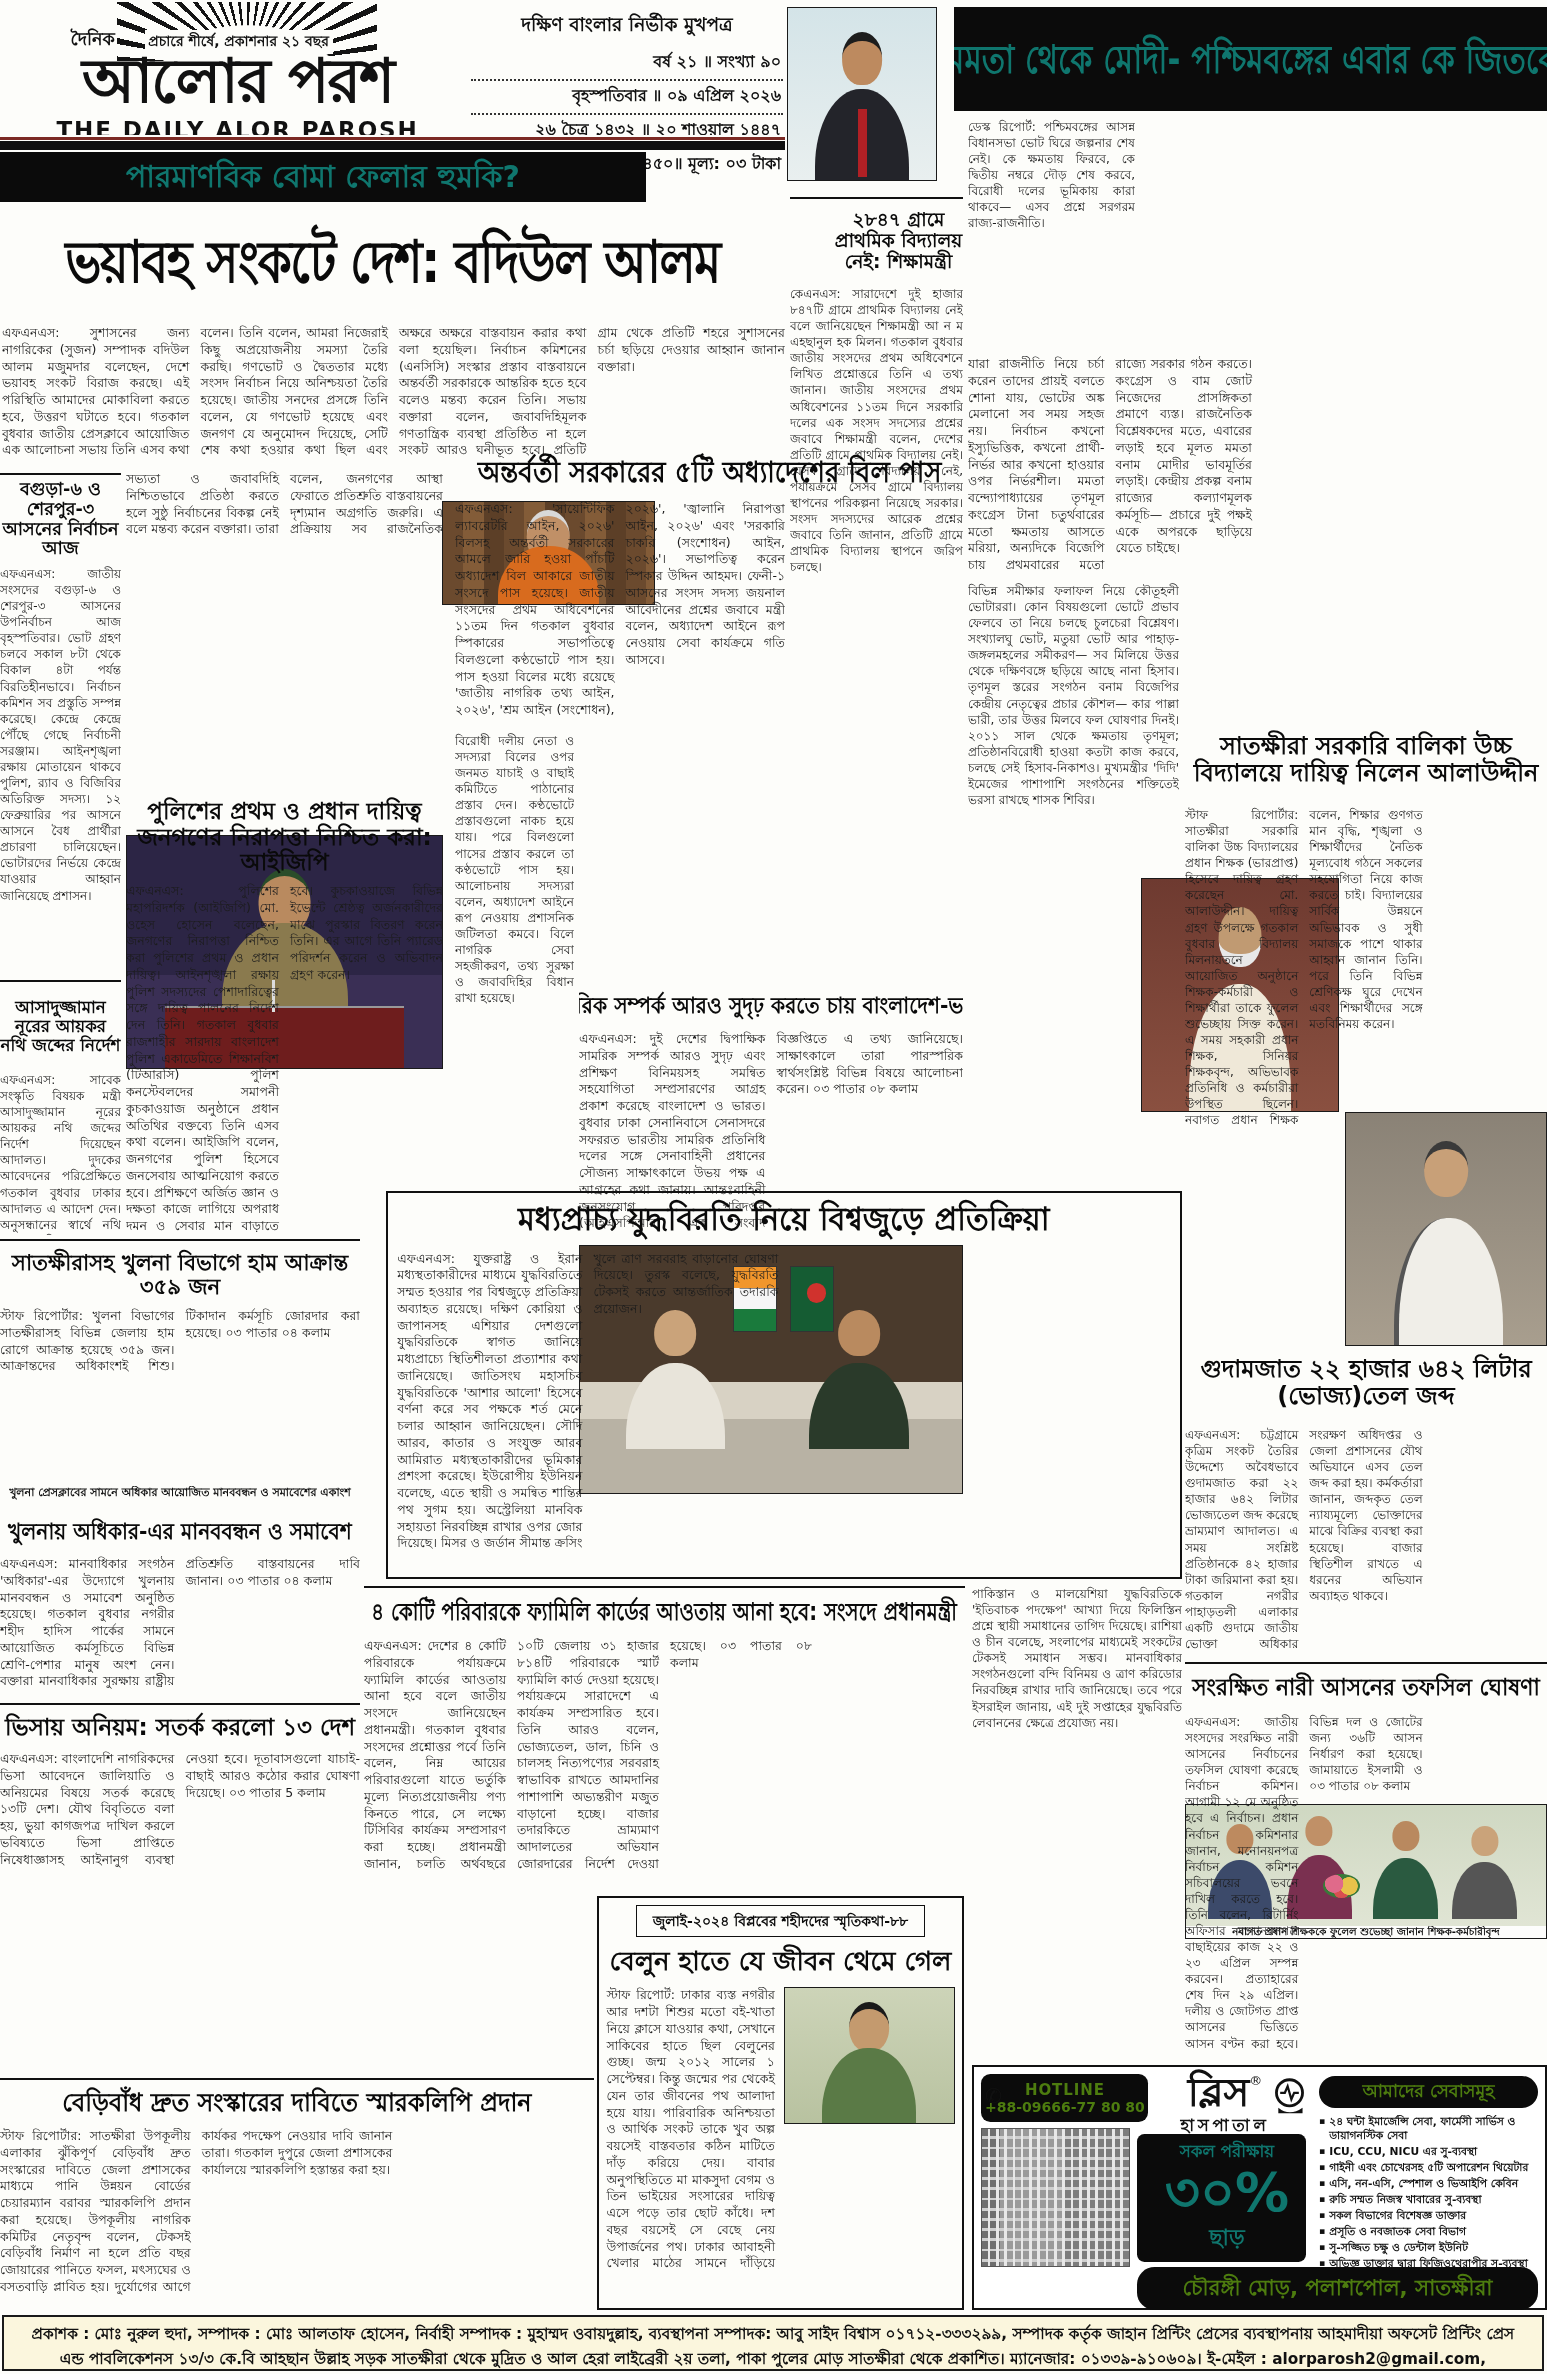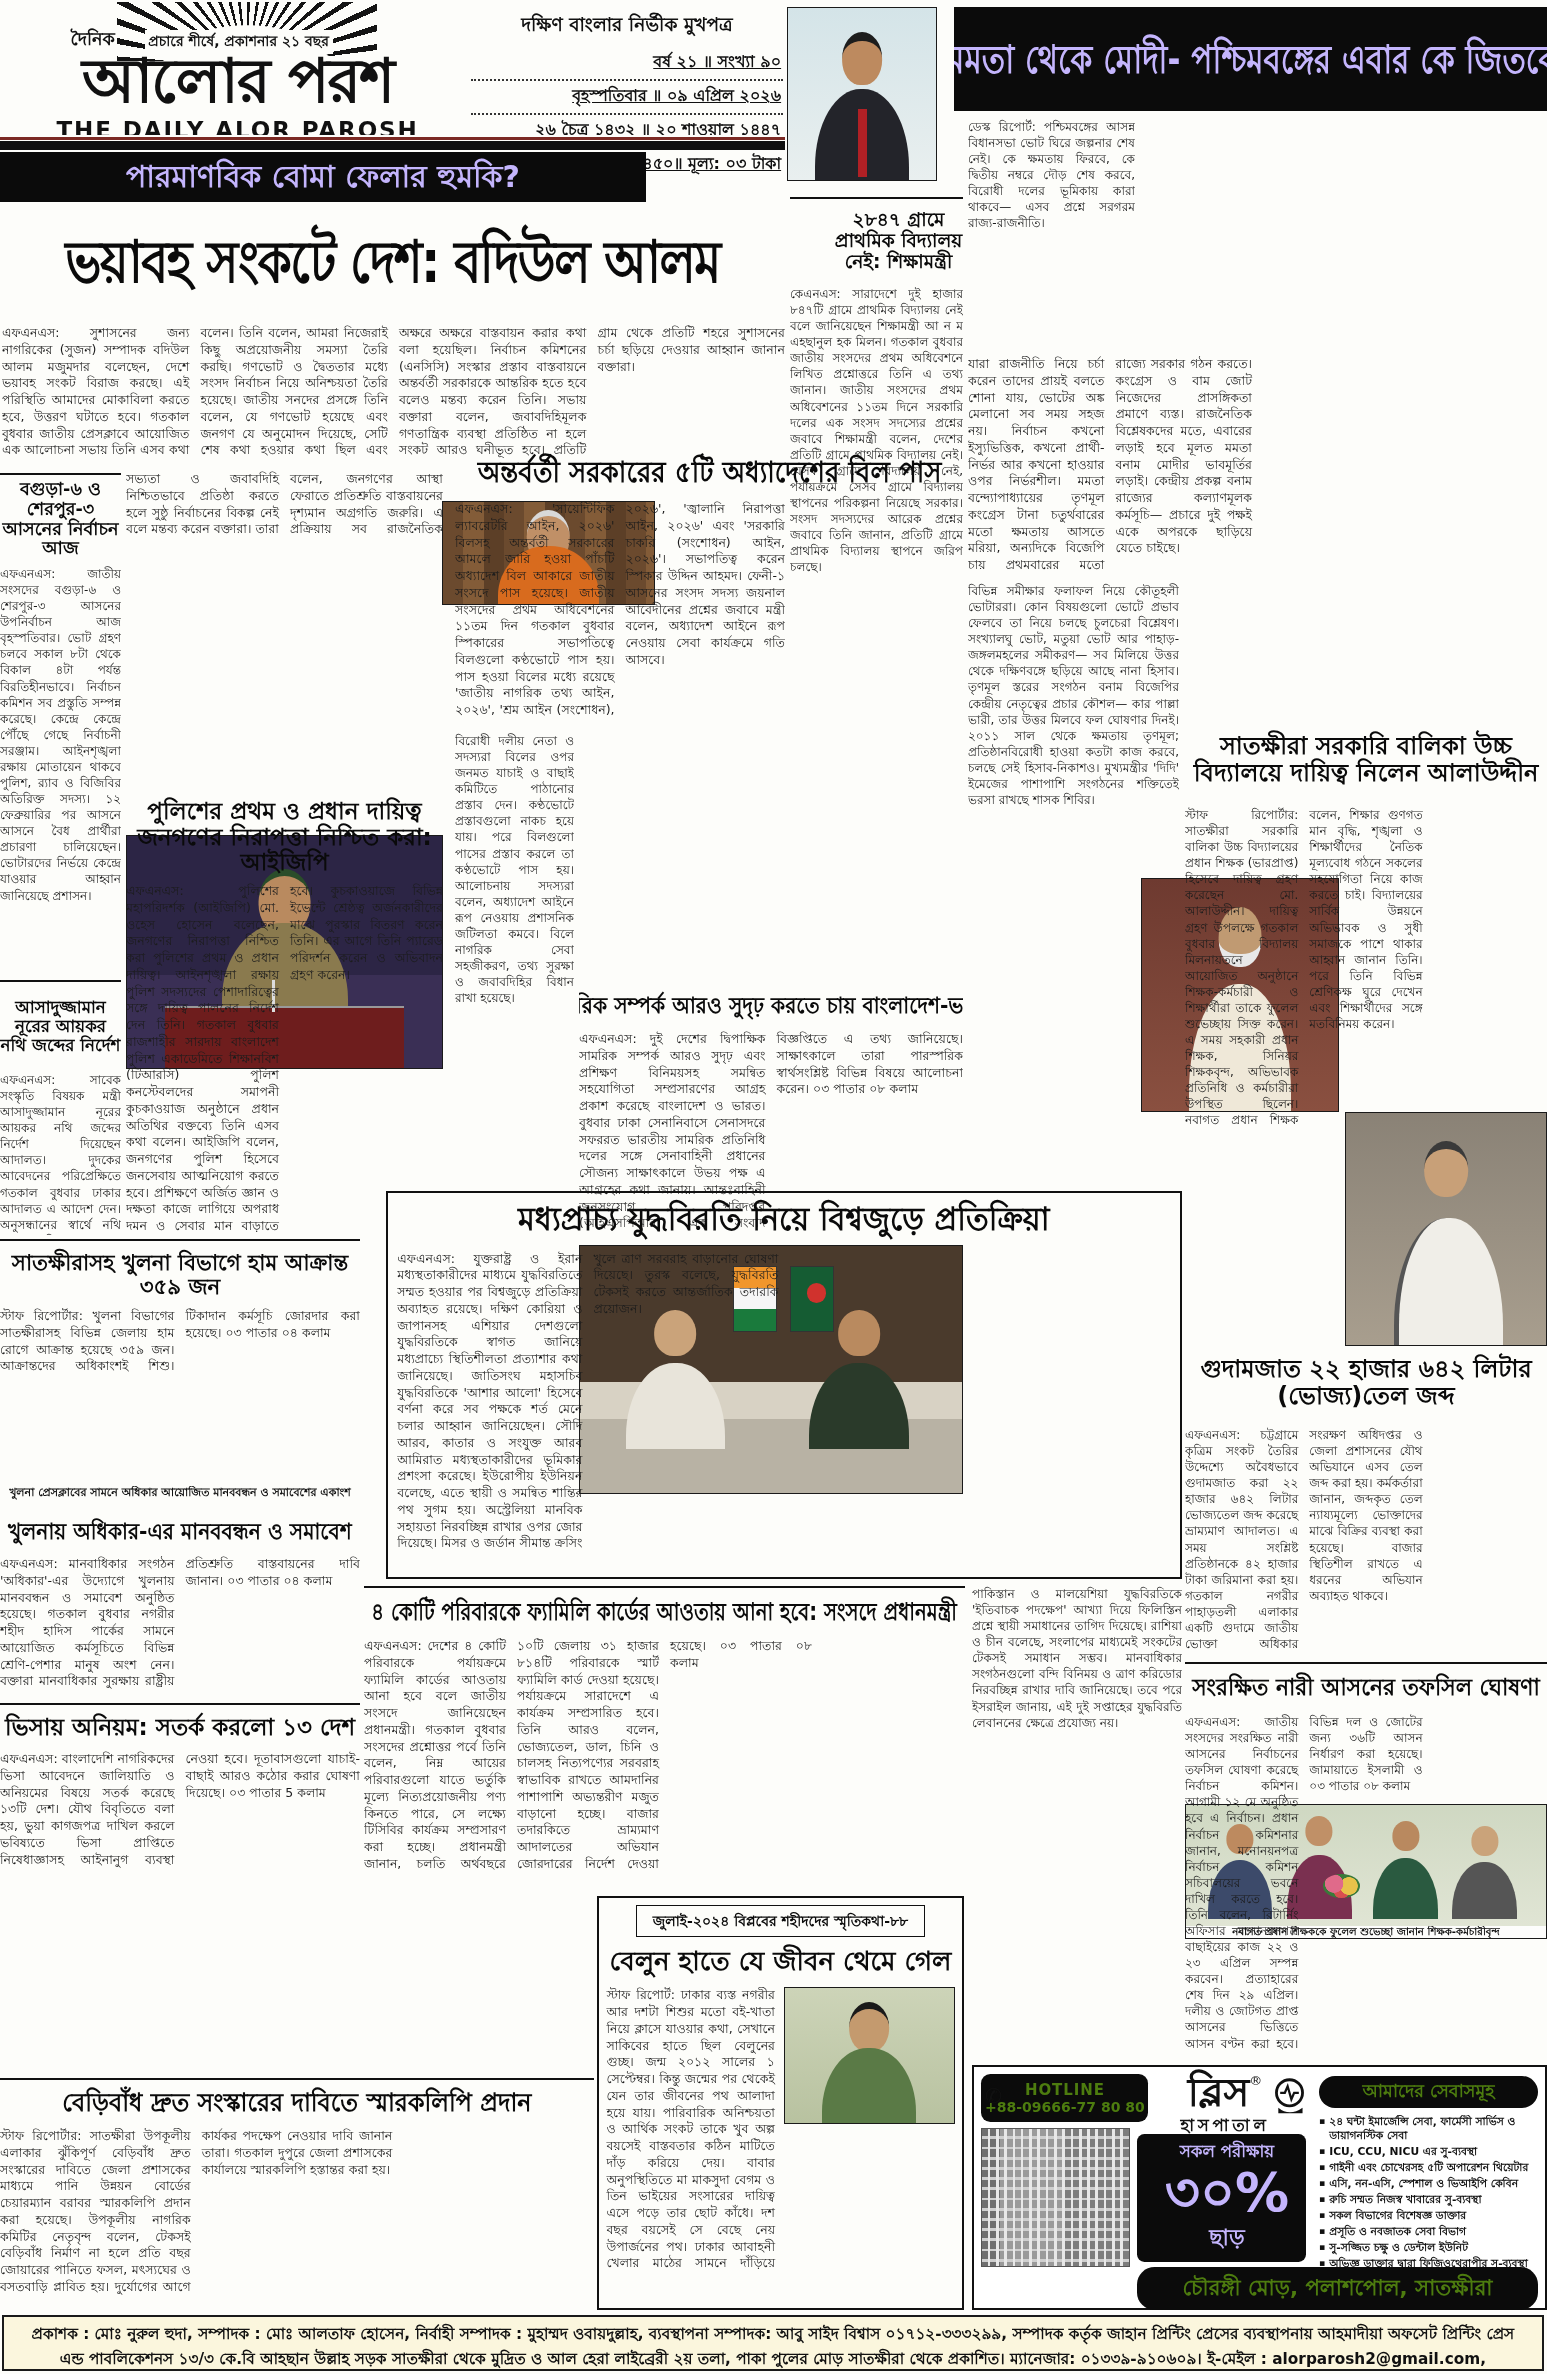"বর্ষ ২১ ॥ সংখ্যা ৯০" .mast-line { text-decoration: underline -> none }
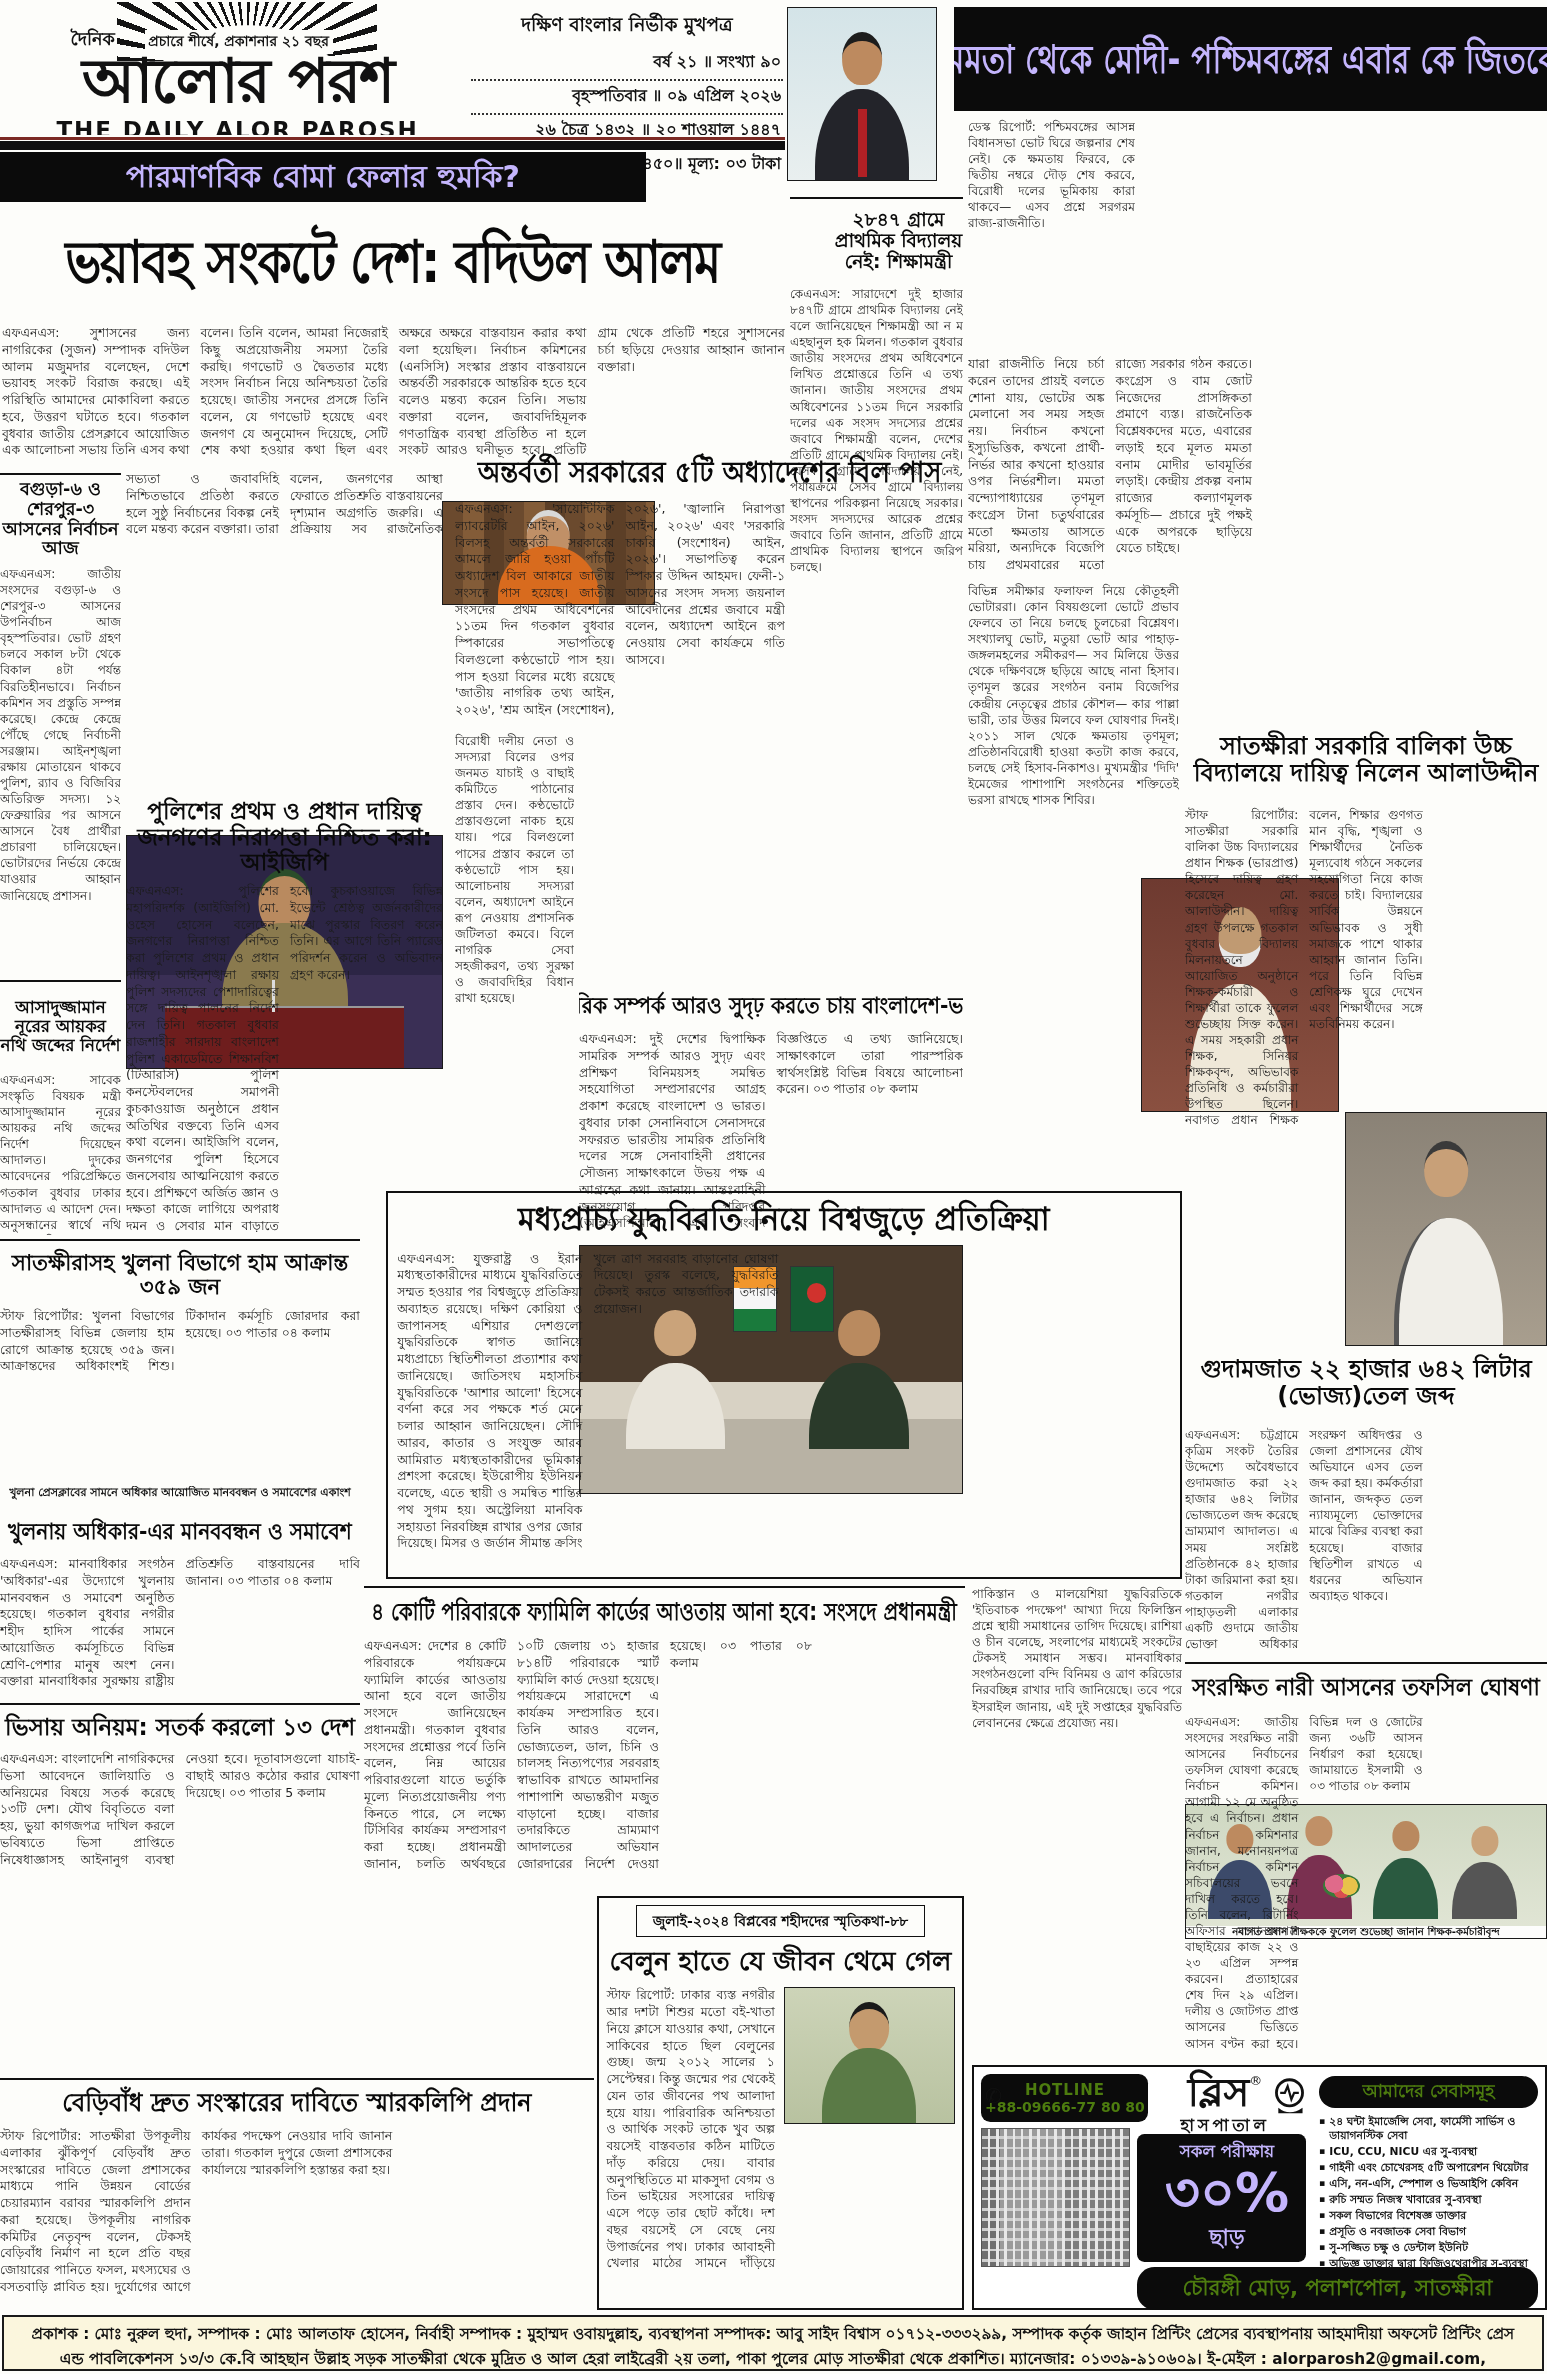"মমতা থেকে মোদী- পশ্চিমবঙ্গের এবার" .inv { color: #c4b5fd -> #0f766e }
